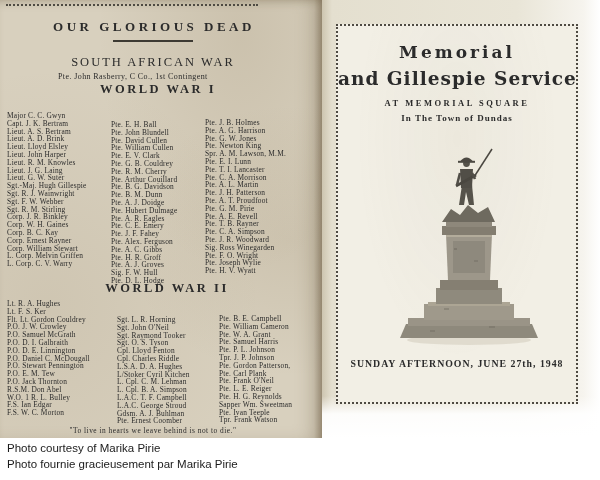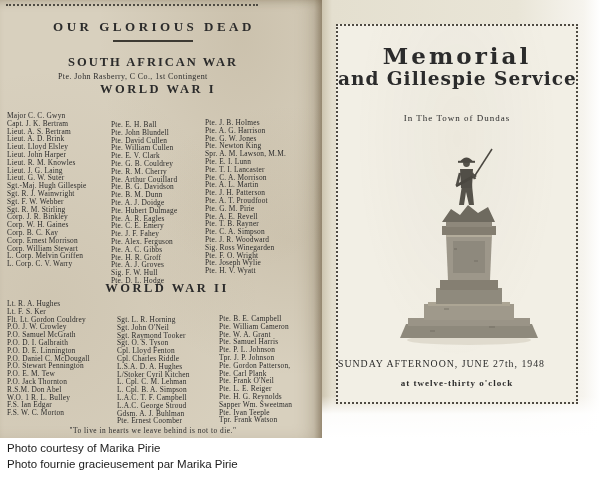"SOUTH AFRICAN WAR" .saw-title { font-weight: bold -> normal }
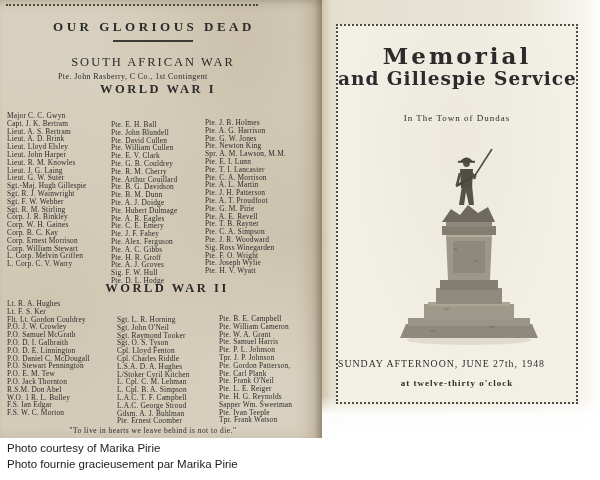"Memorial" .cv-t1 { font-size: 23px -> 17px }
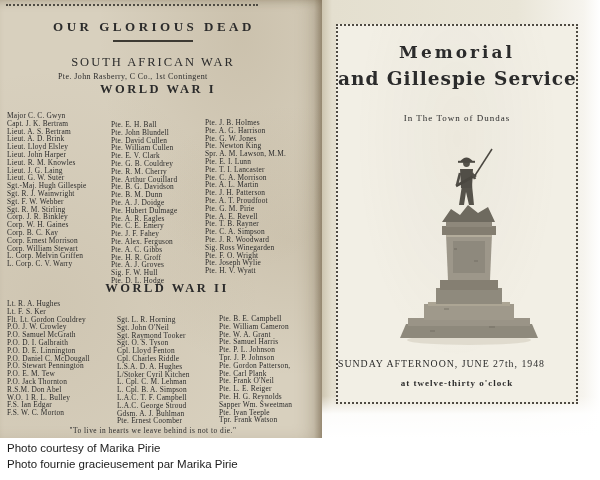"AT MEMORIAL SQUARE" div.cv-s1 { html: none -> <div>AT MEMORIAL SQUARE</div> }
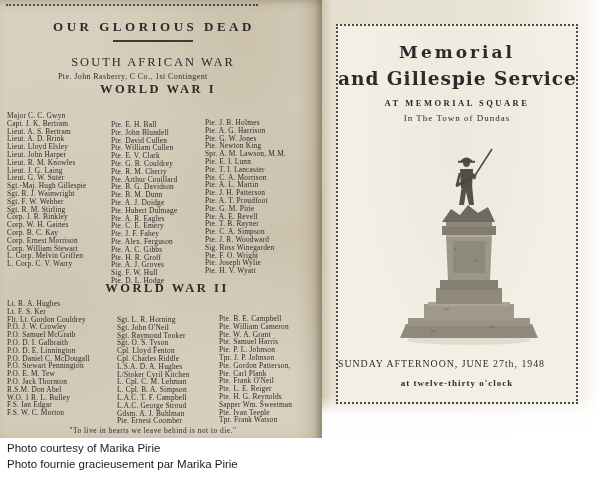"In The Town of Dundas" .cv-s2 { font-weight: normal -> bold }
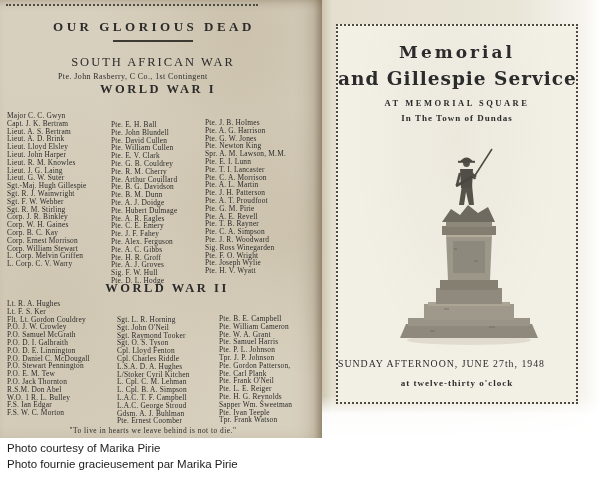"Corp. Ernest Morrison" div { text: Morrison -> Rayner }
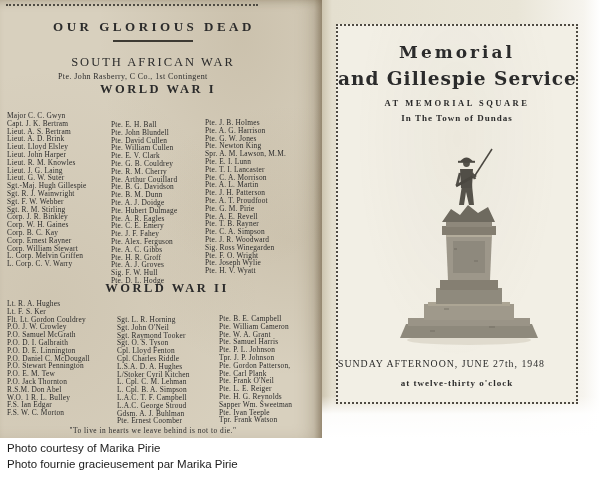"SUNDAY AFTERNOON, JUNE 27th, 1948" .cv-date { font-weight: normal -> bold; text-align: left -> center }
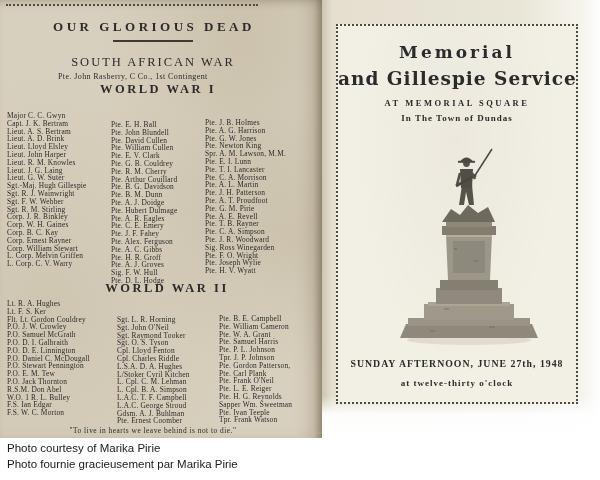"at twelve-thirty o'clock" div.cv-time { html: <div>at twelve-thirty o'clock</div> -> none }
